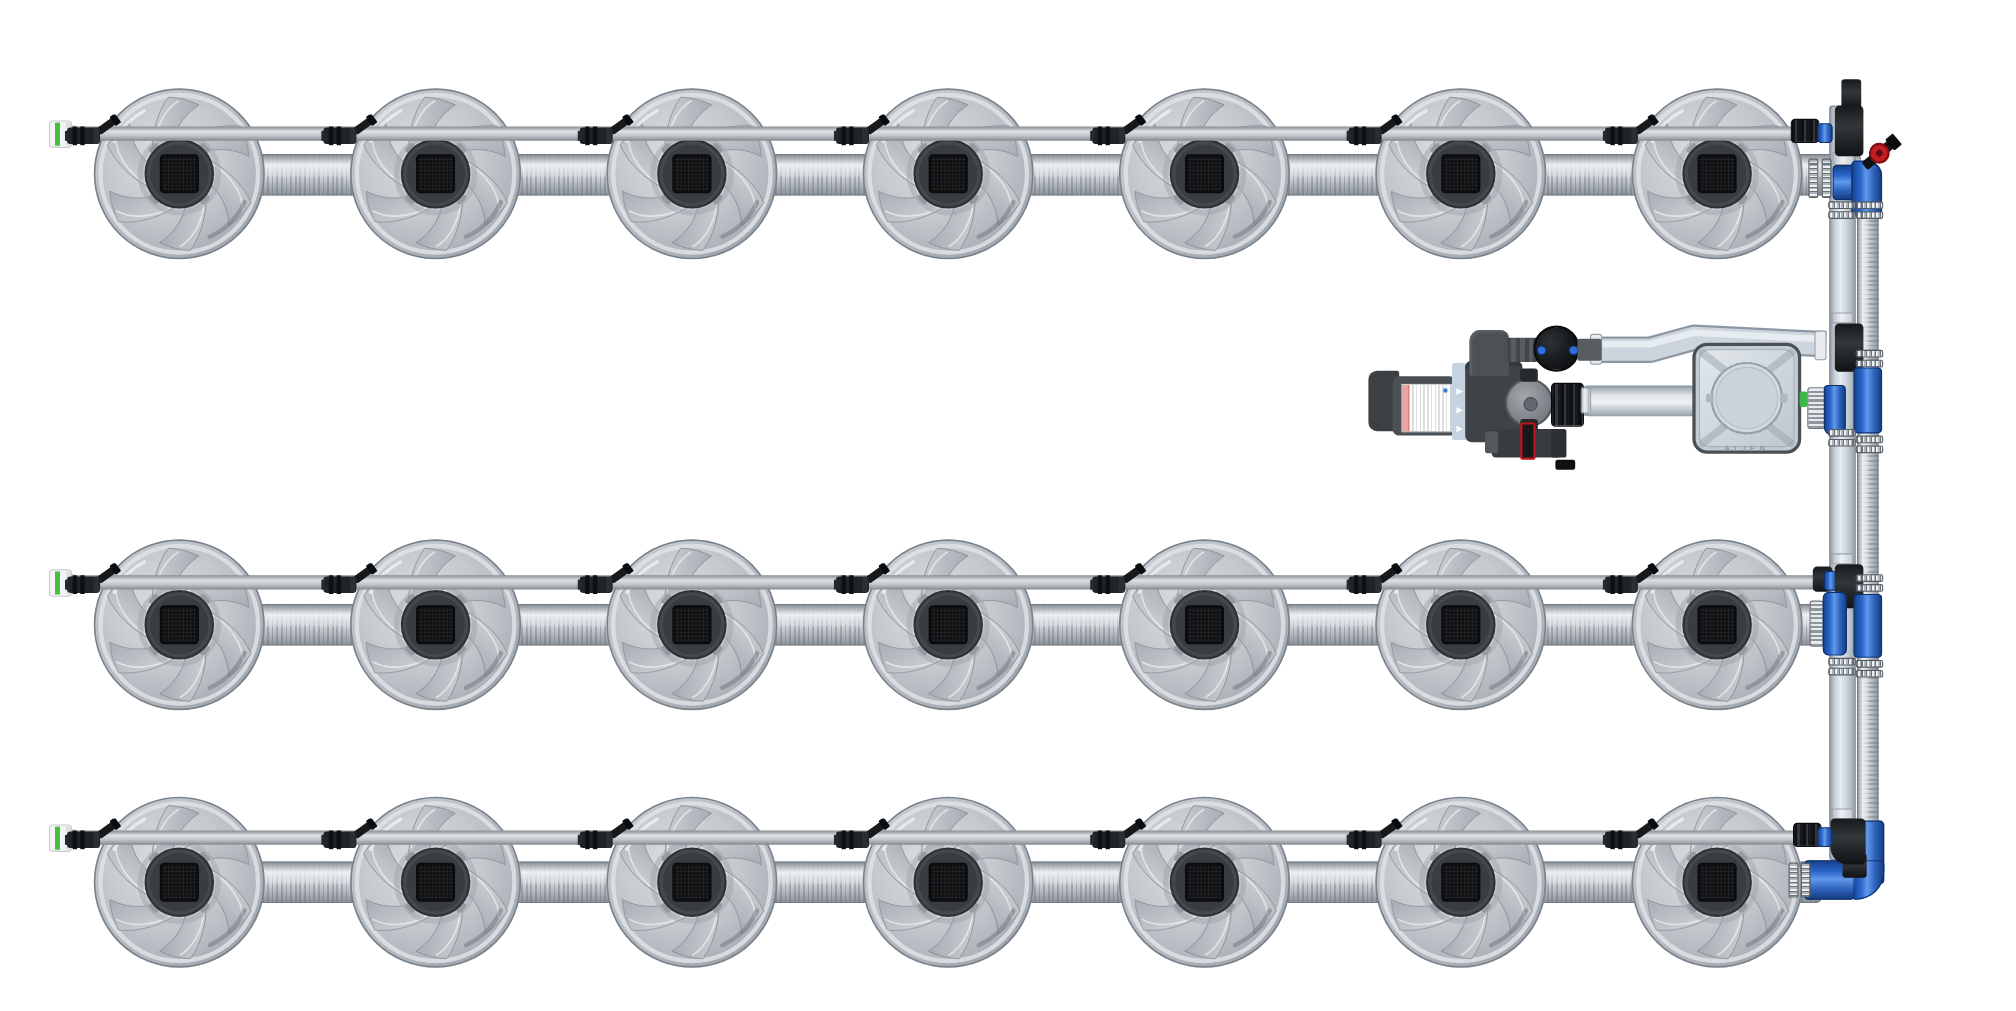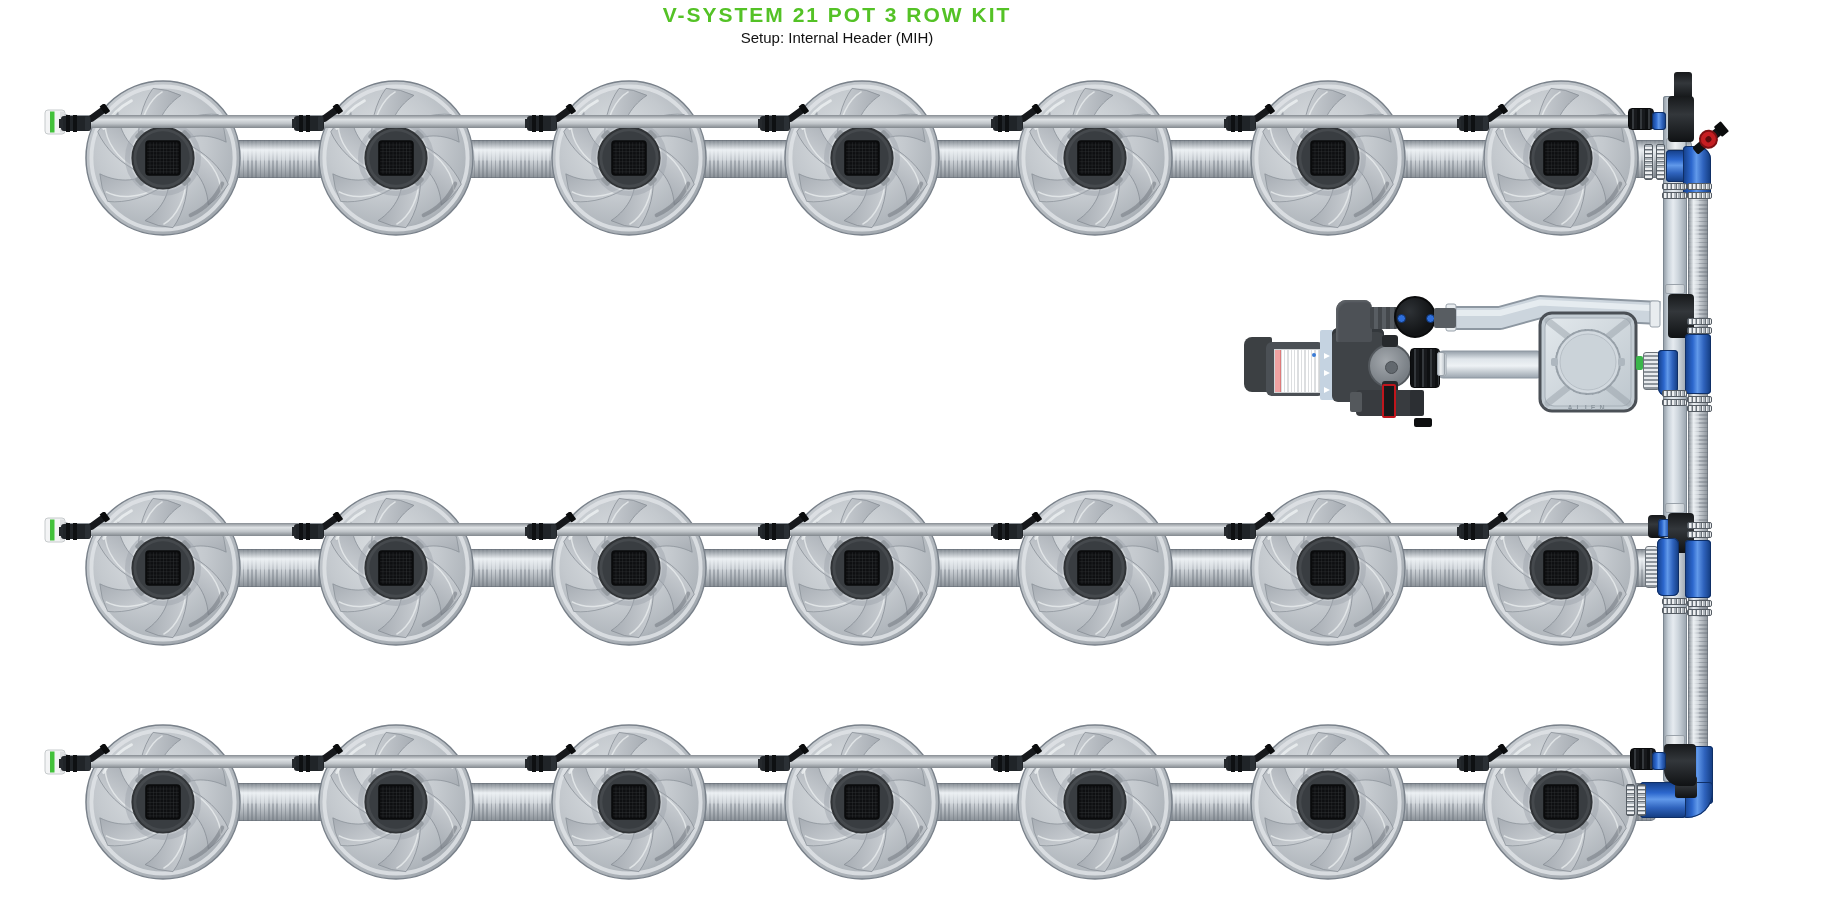"V-SYSTEM 21 POT 3 ROW" div.header { html: <div> <div>V-SYSTEM 21 POT 3 ROW KIT</div> <div>Setup: Internal Header (MIH)</div> </div> -> none }
